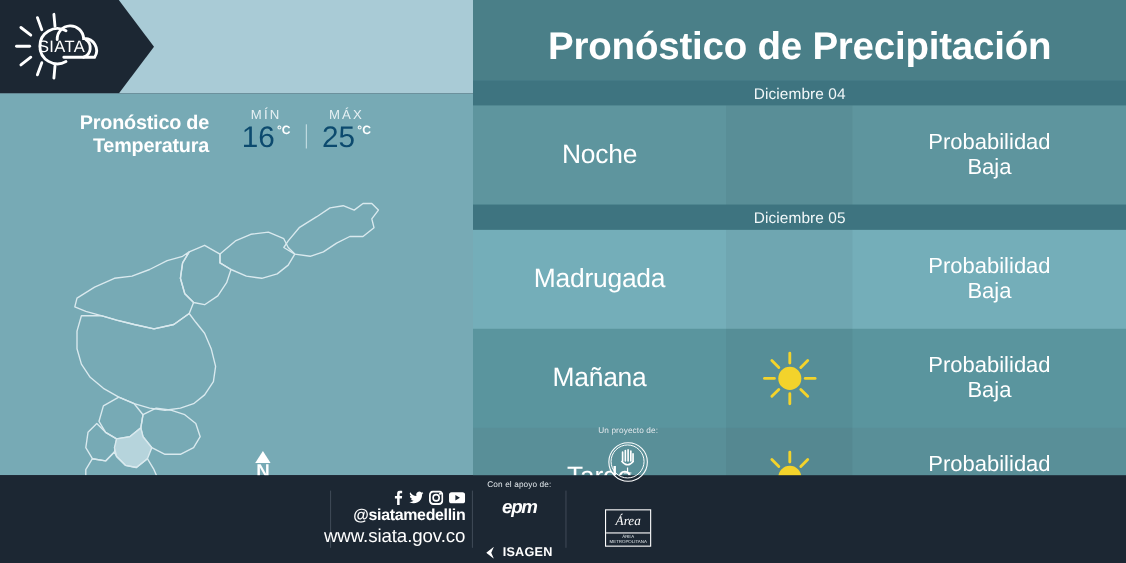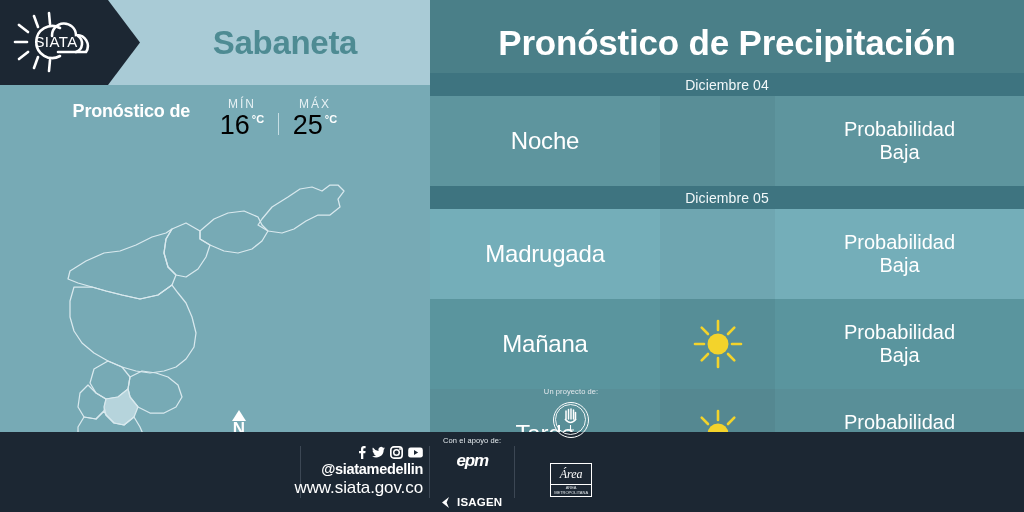"Sabaneta" div.city-title { html: <div>Sabaneta</div> -> none }
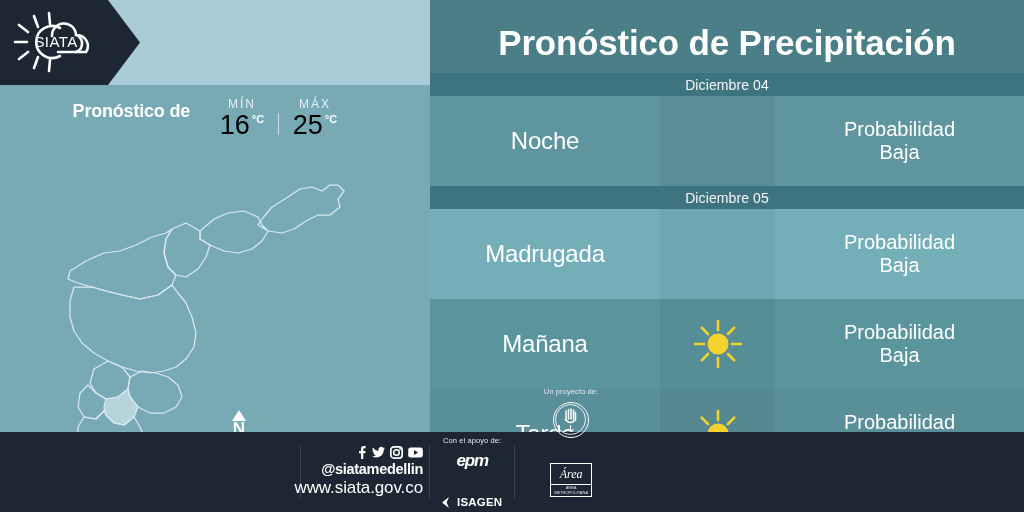"Temperatura" div { html: none -> <div>Temperatura</div> }
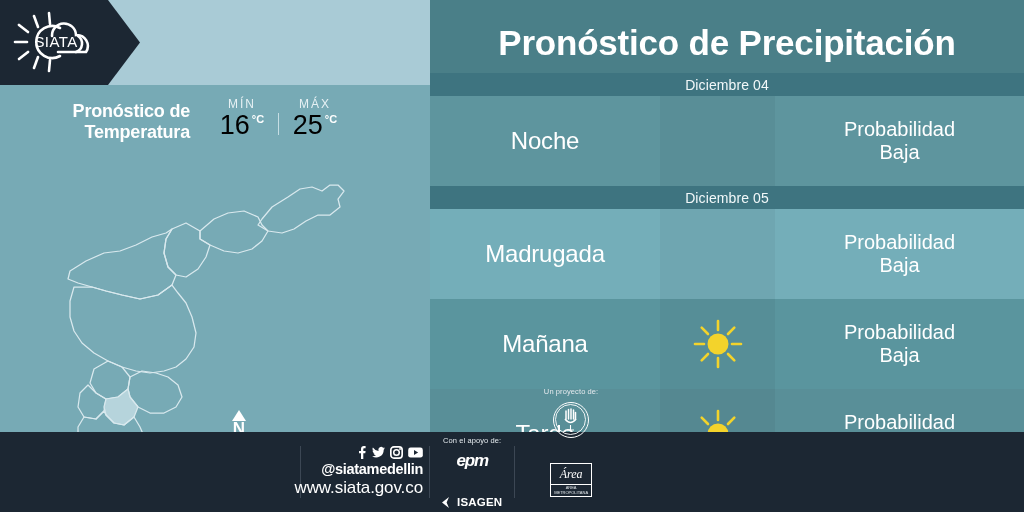"16" .temp-num { color: #000000 -> #0c4a6e }
